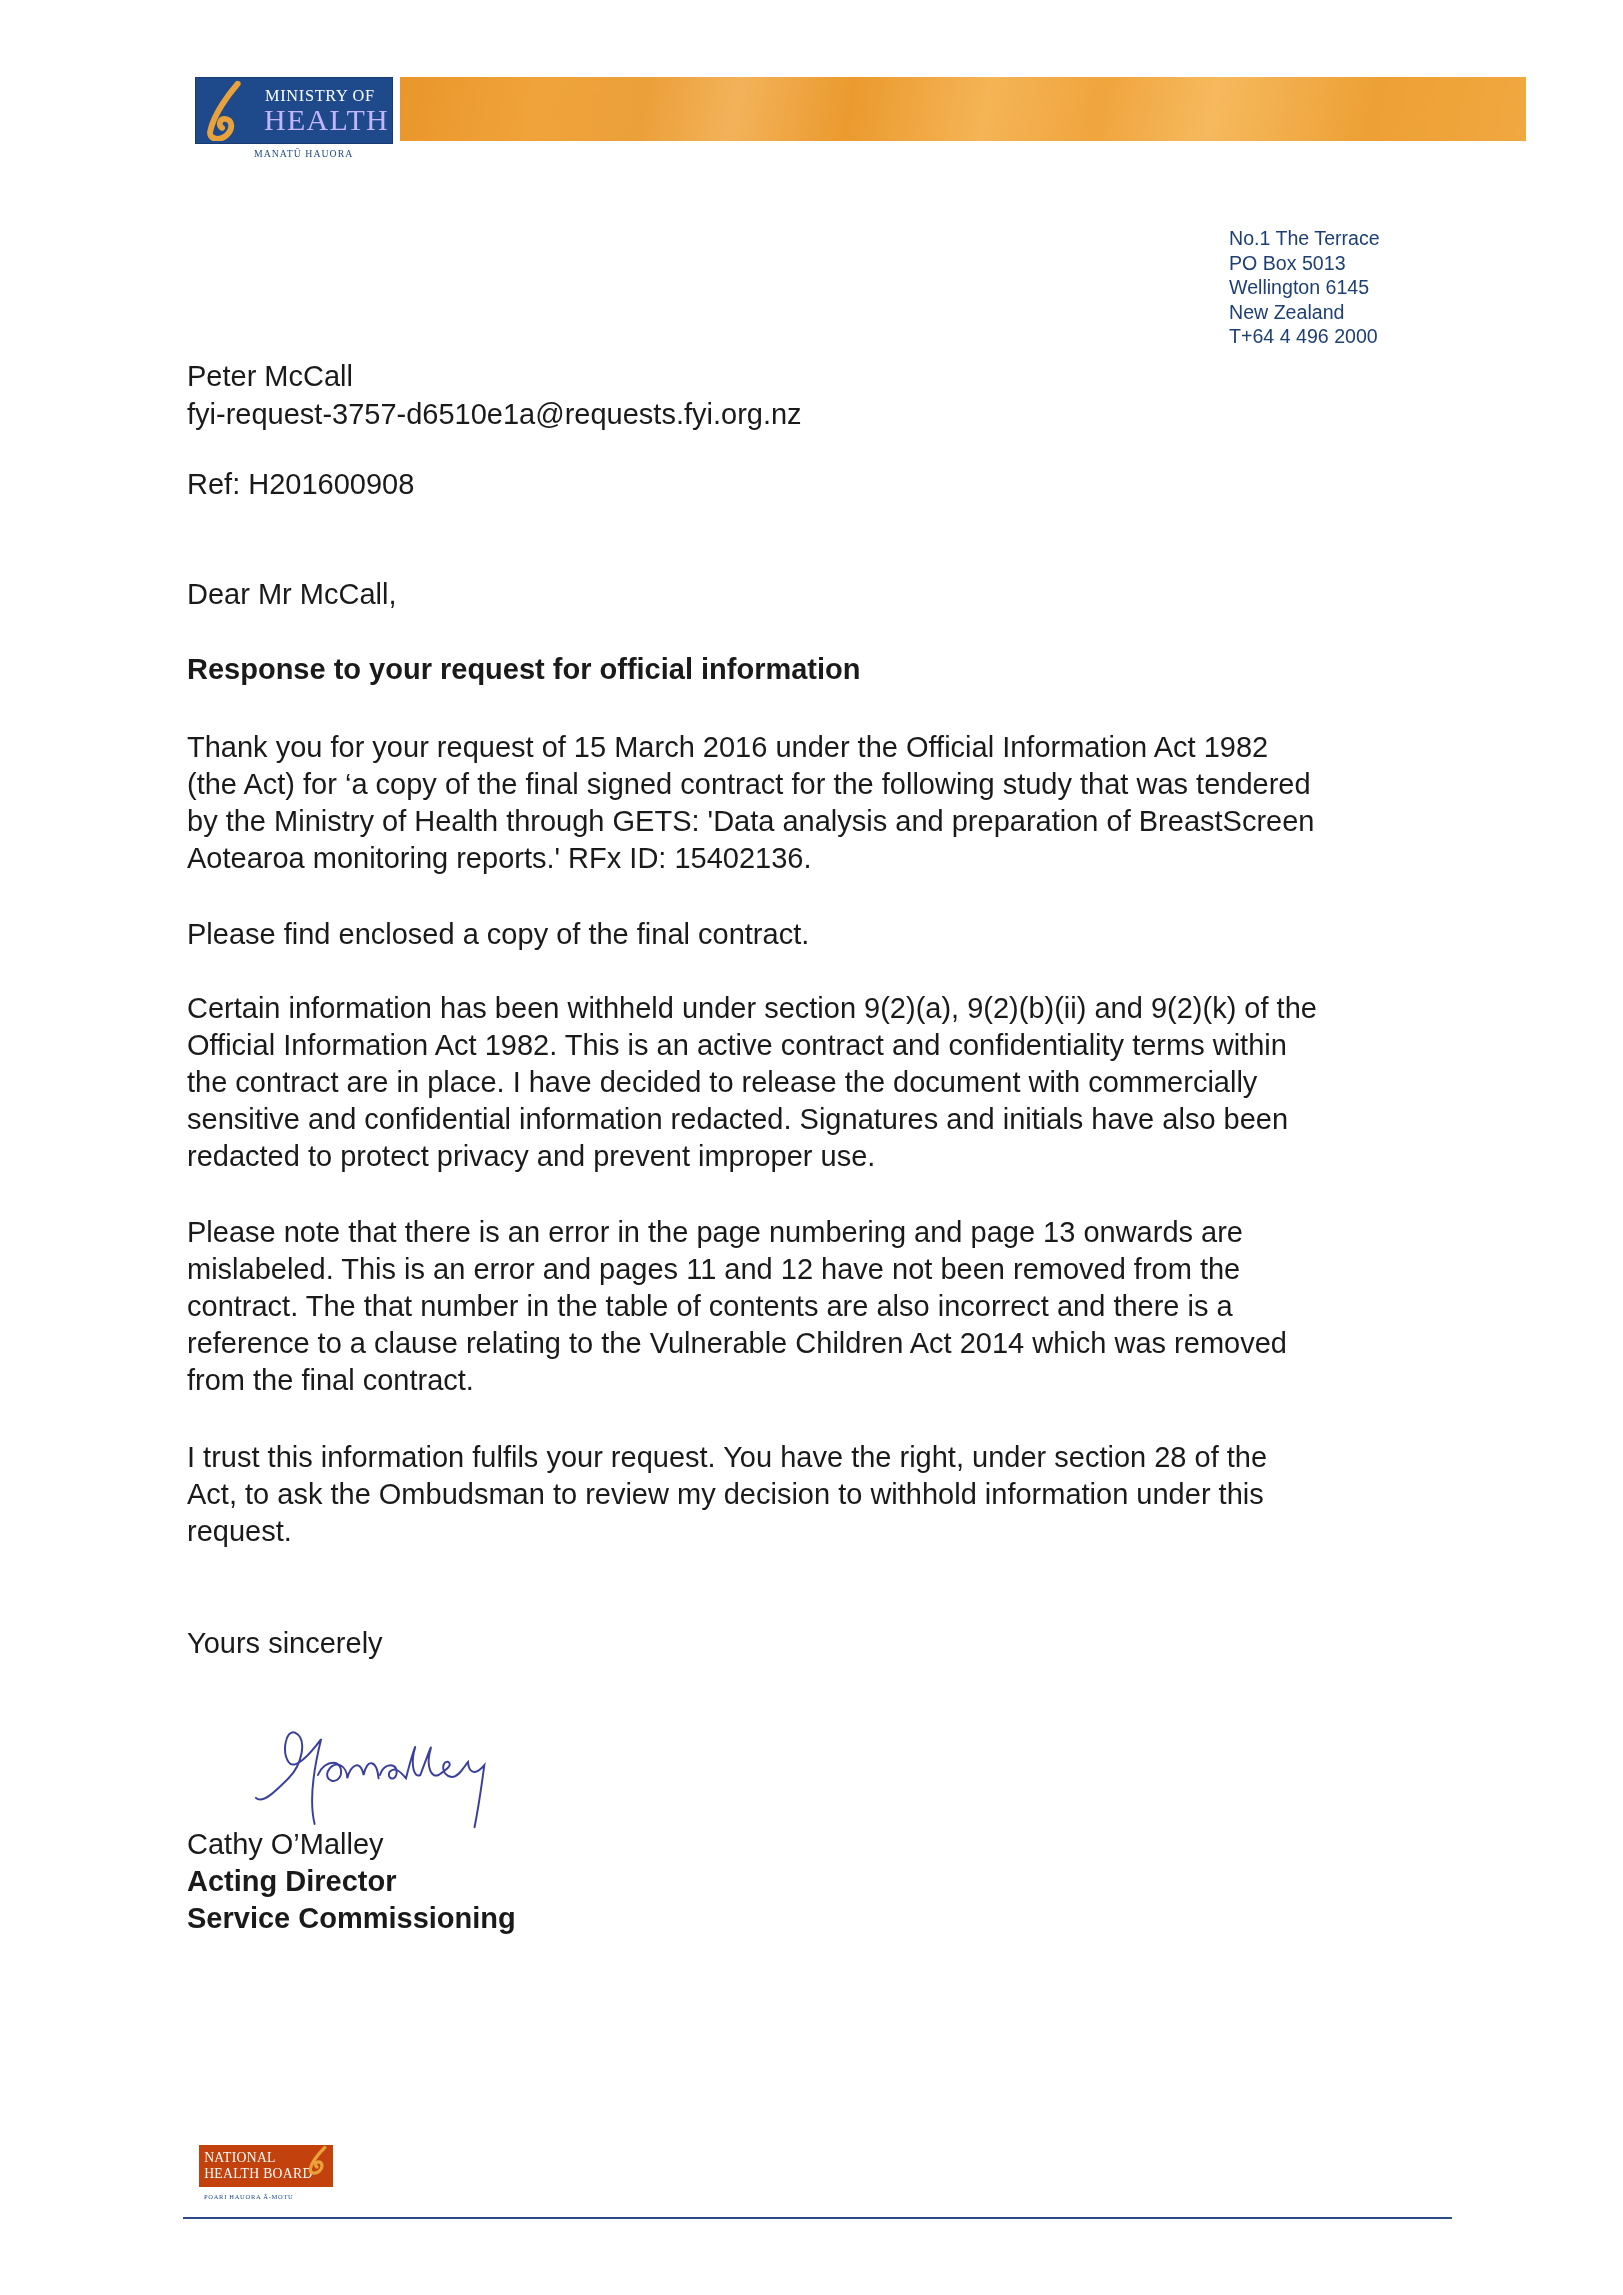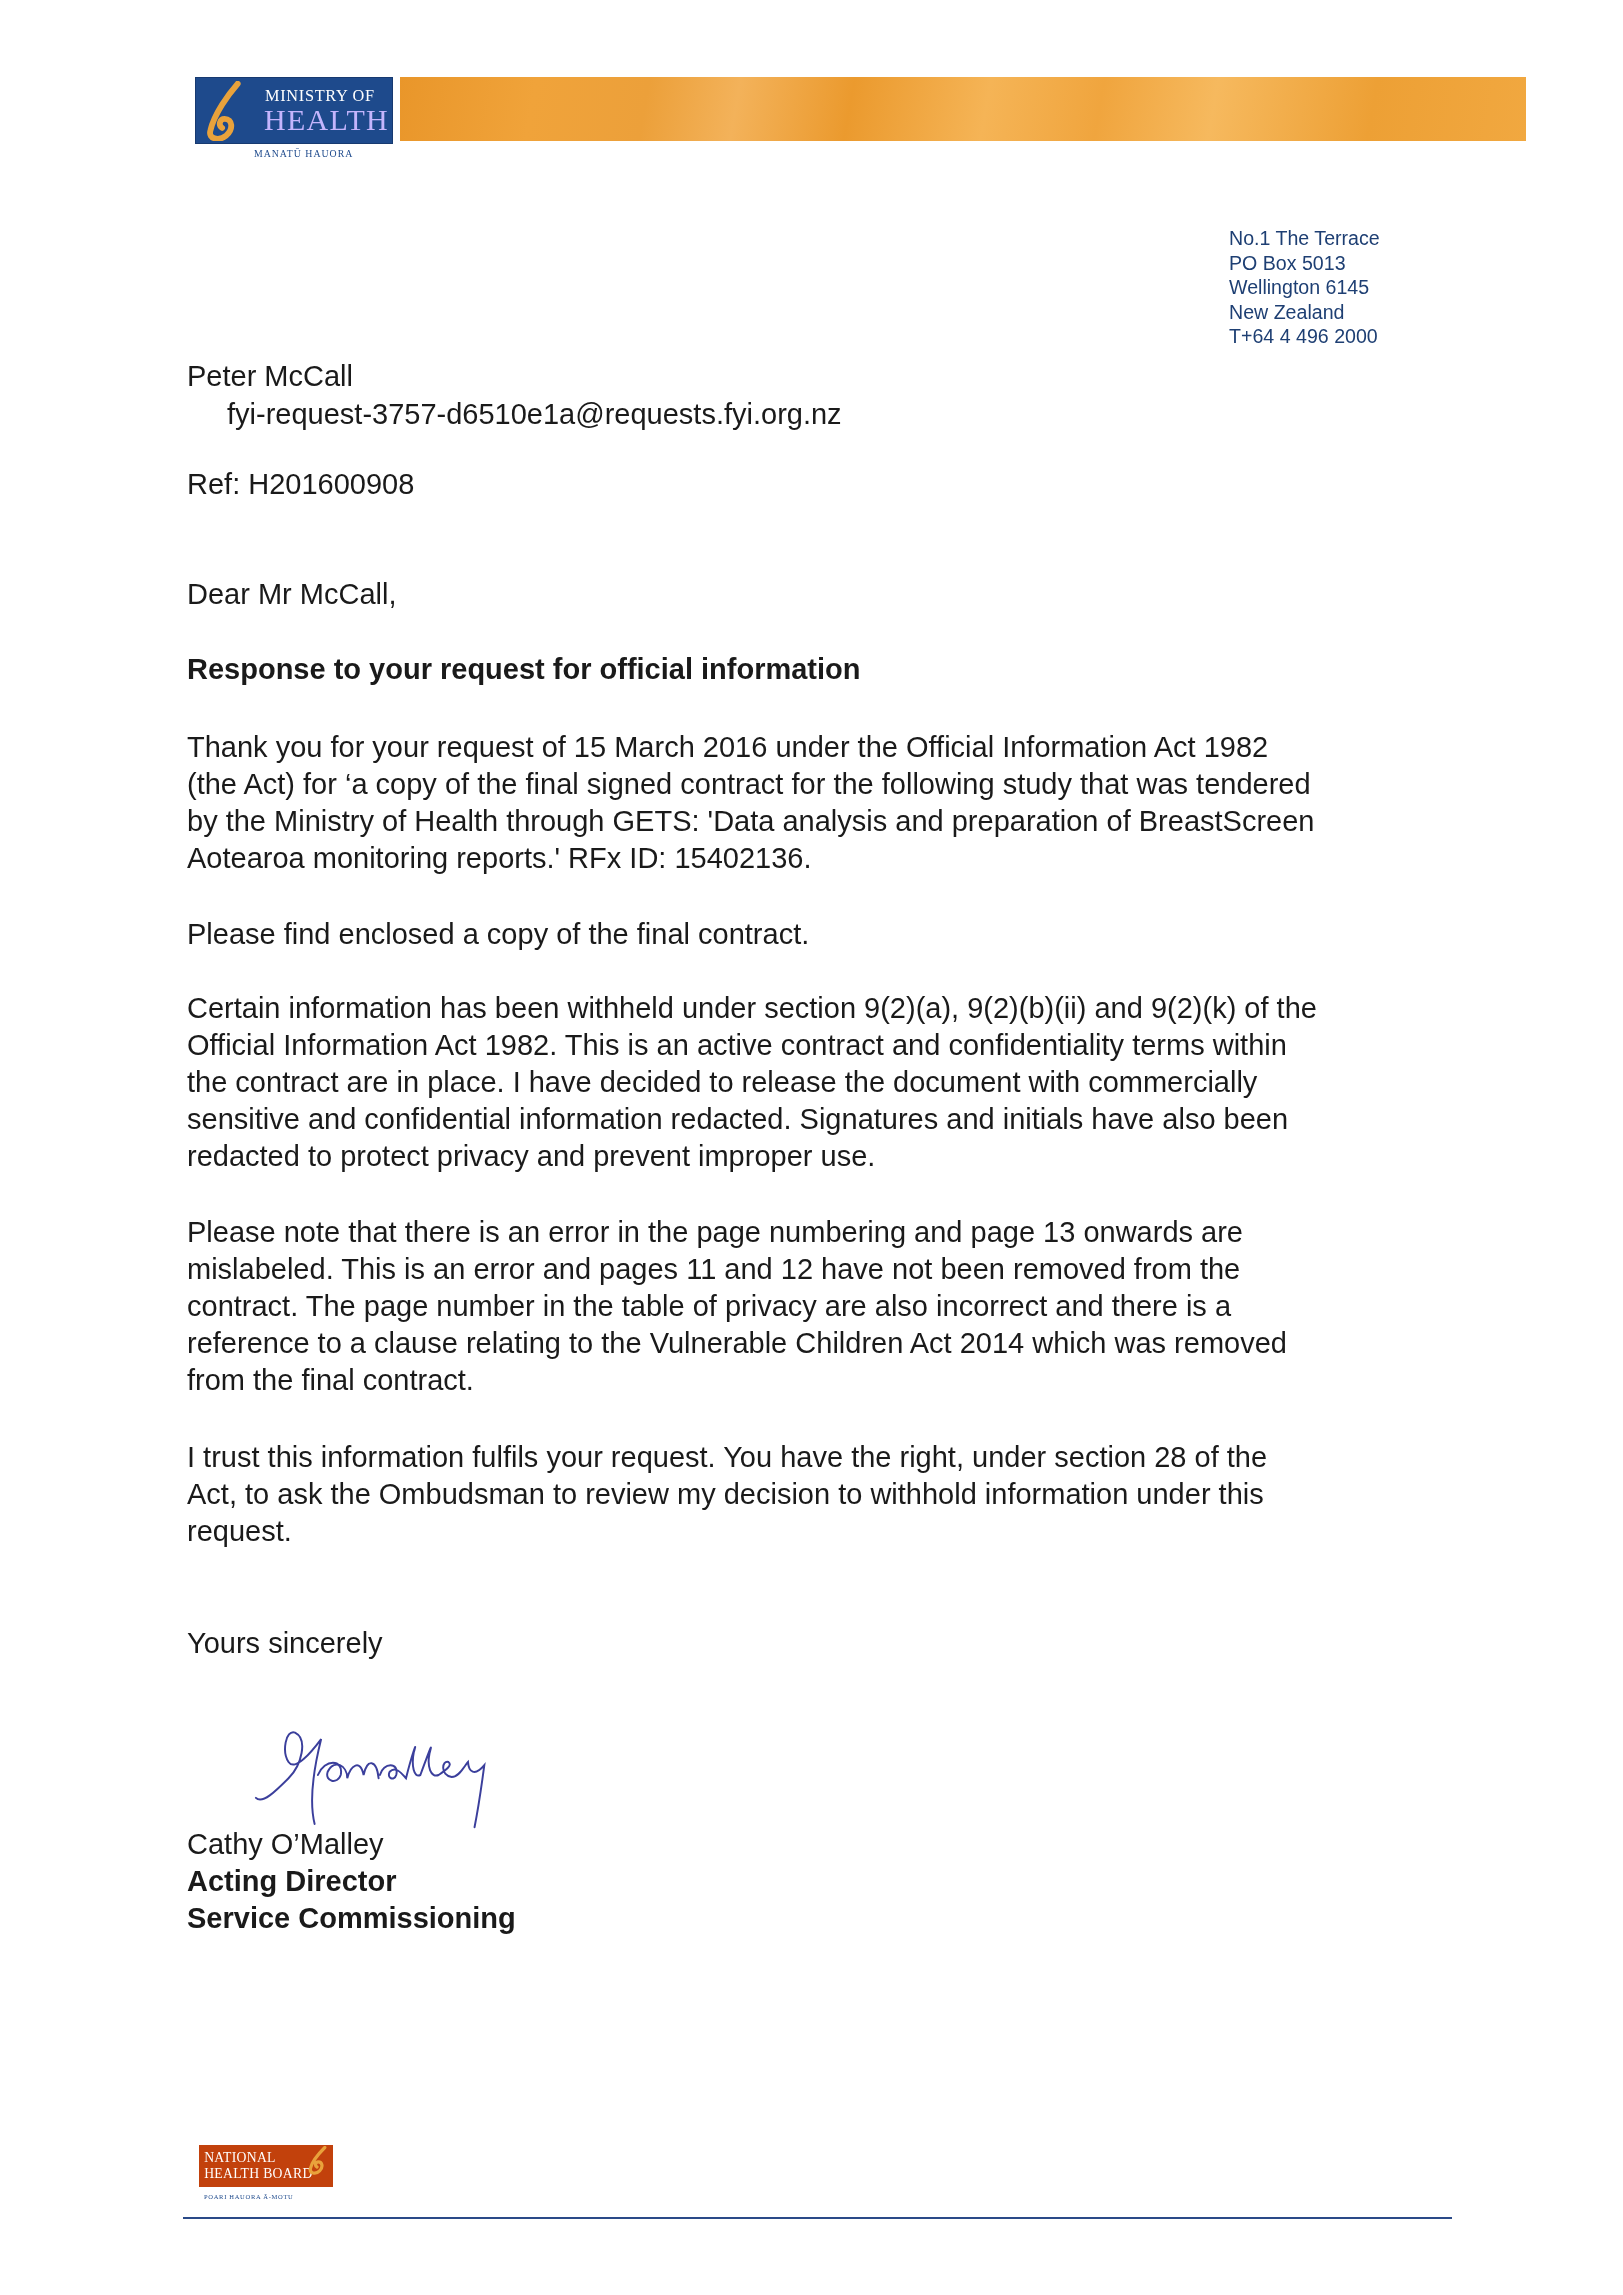"fyi-request-3757-d6510e1a@requests.fyi.o" #recipient-email { margin-left: 40px -> none }
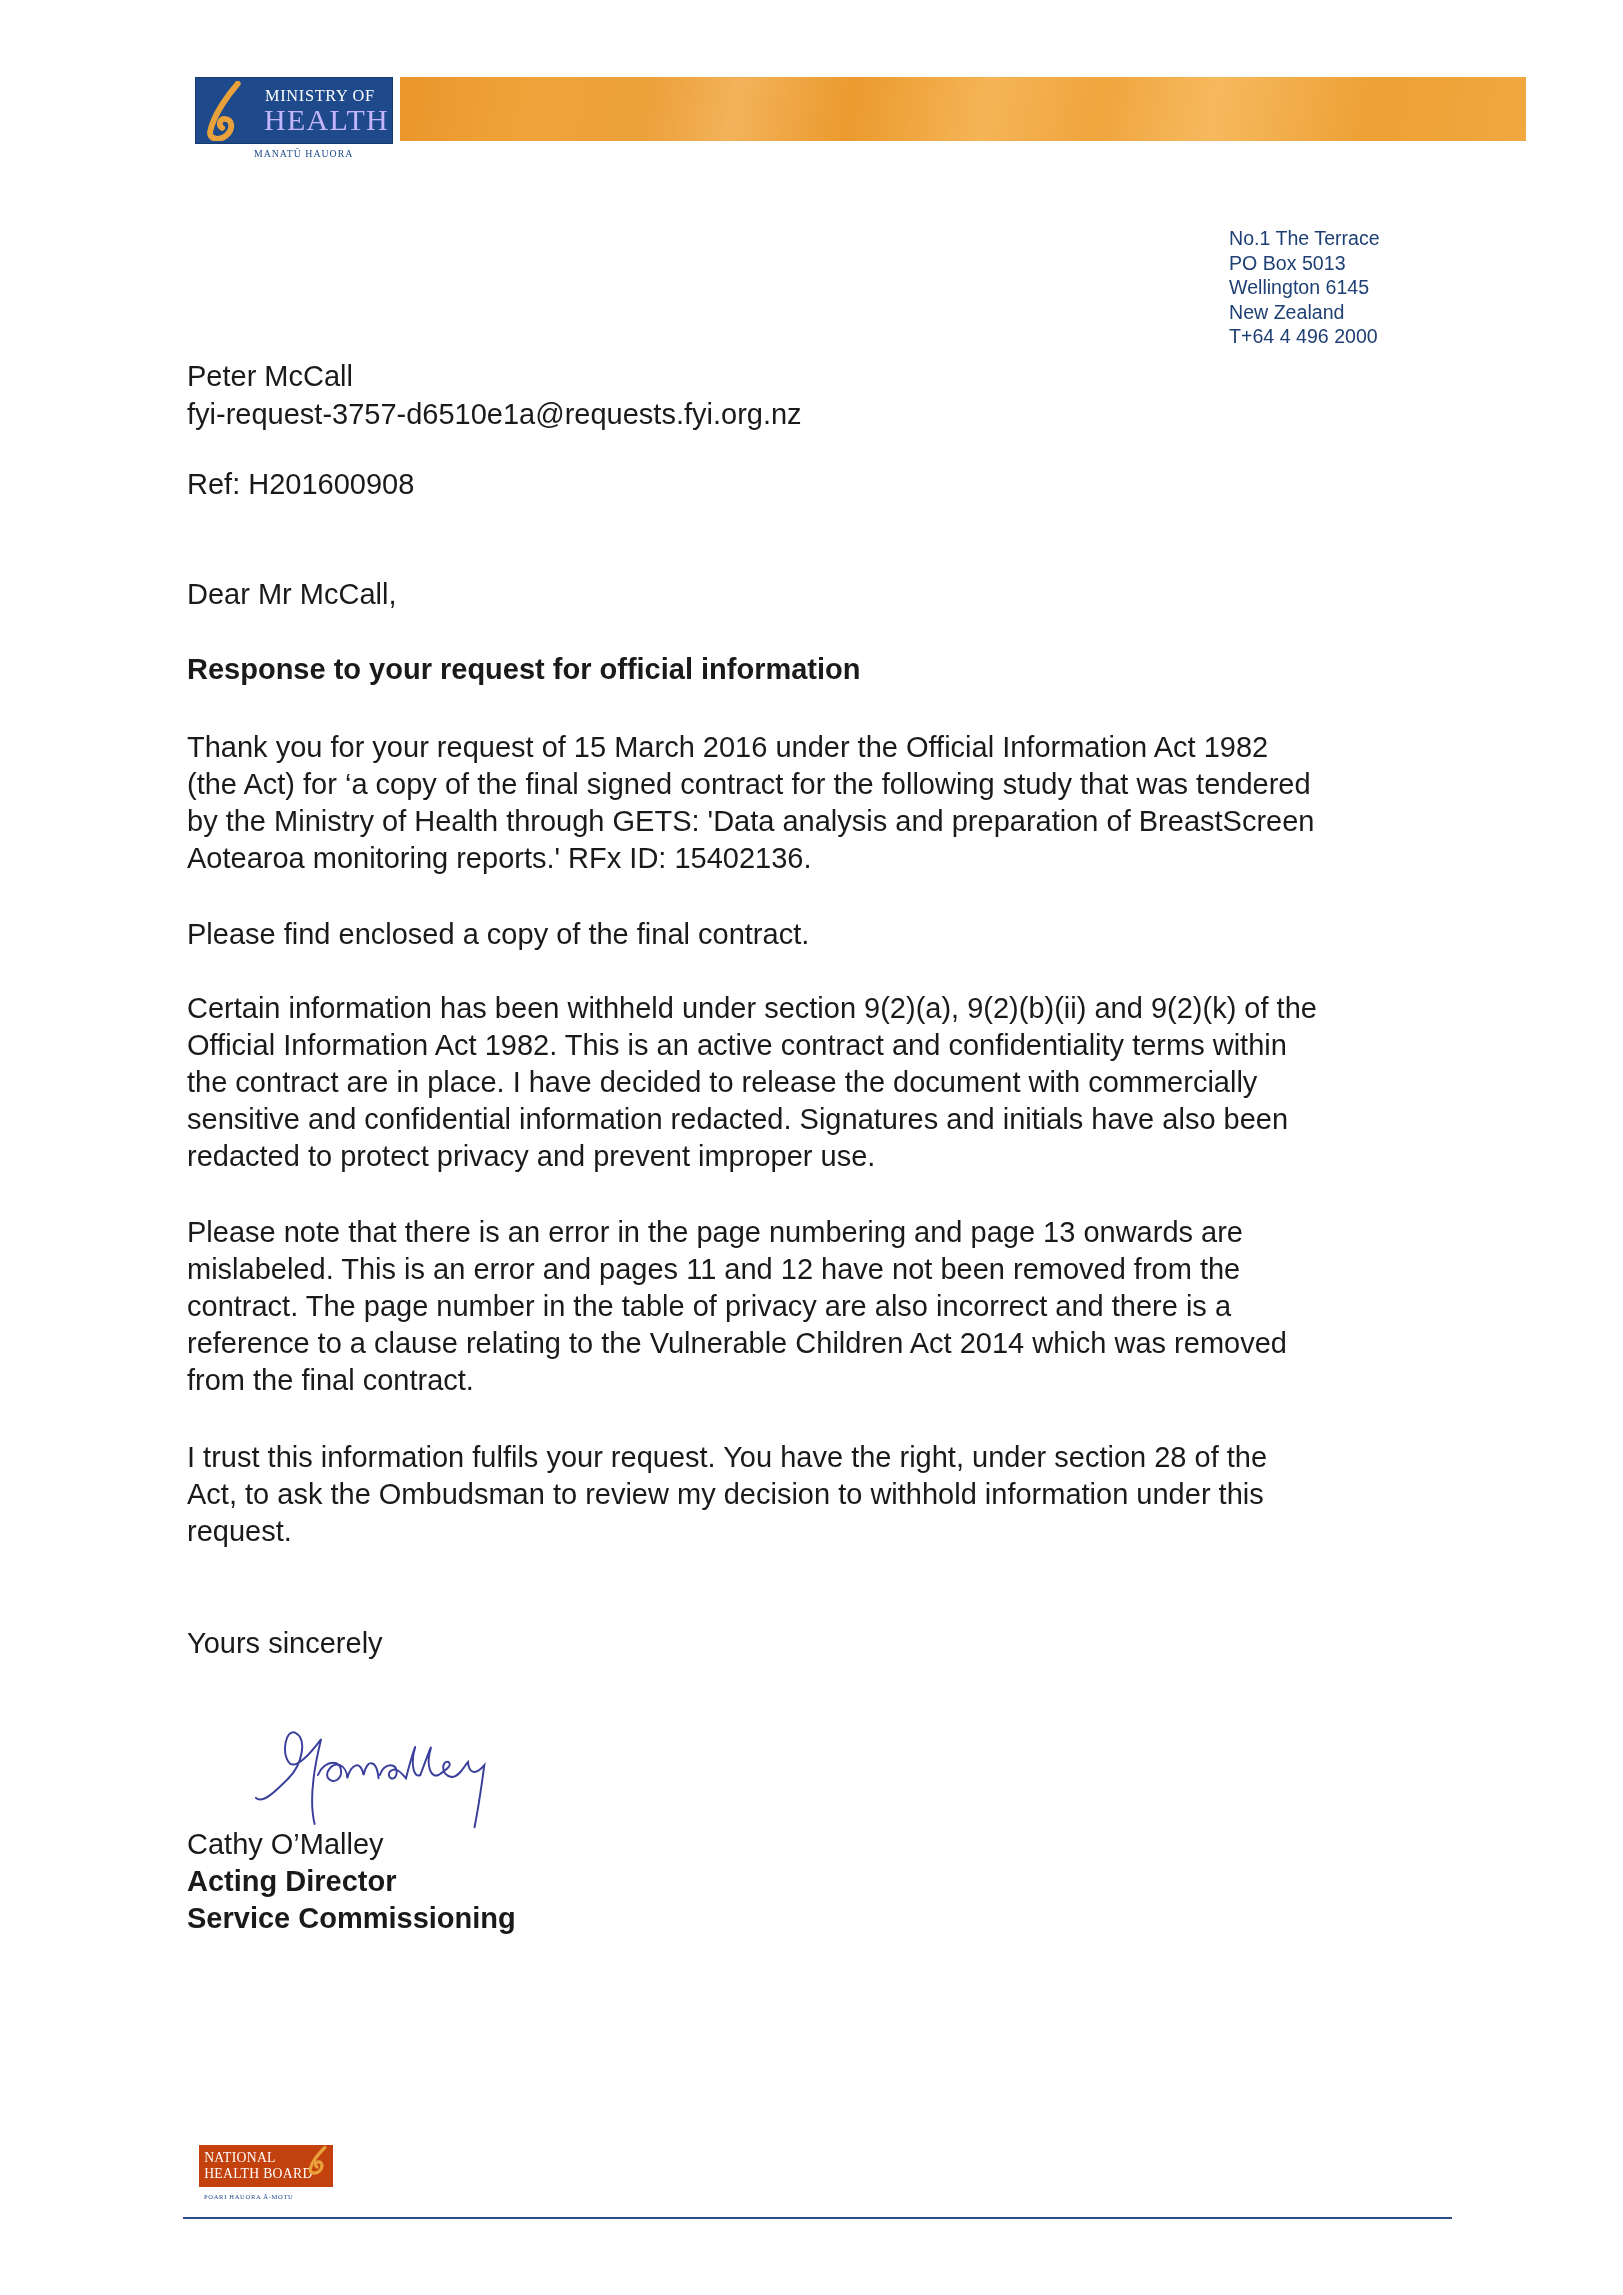"contract. The page number in" div.line { text: page number in the table of privacy -> that number in the table of contents }
